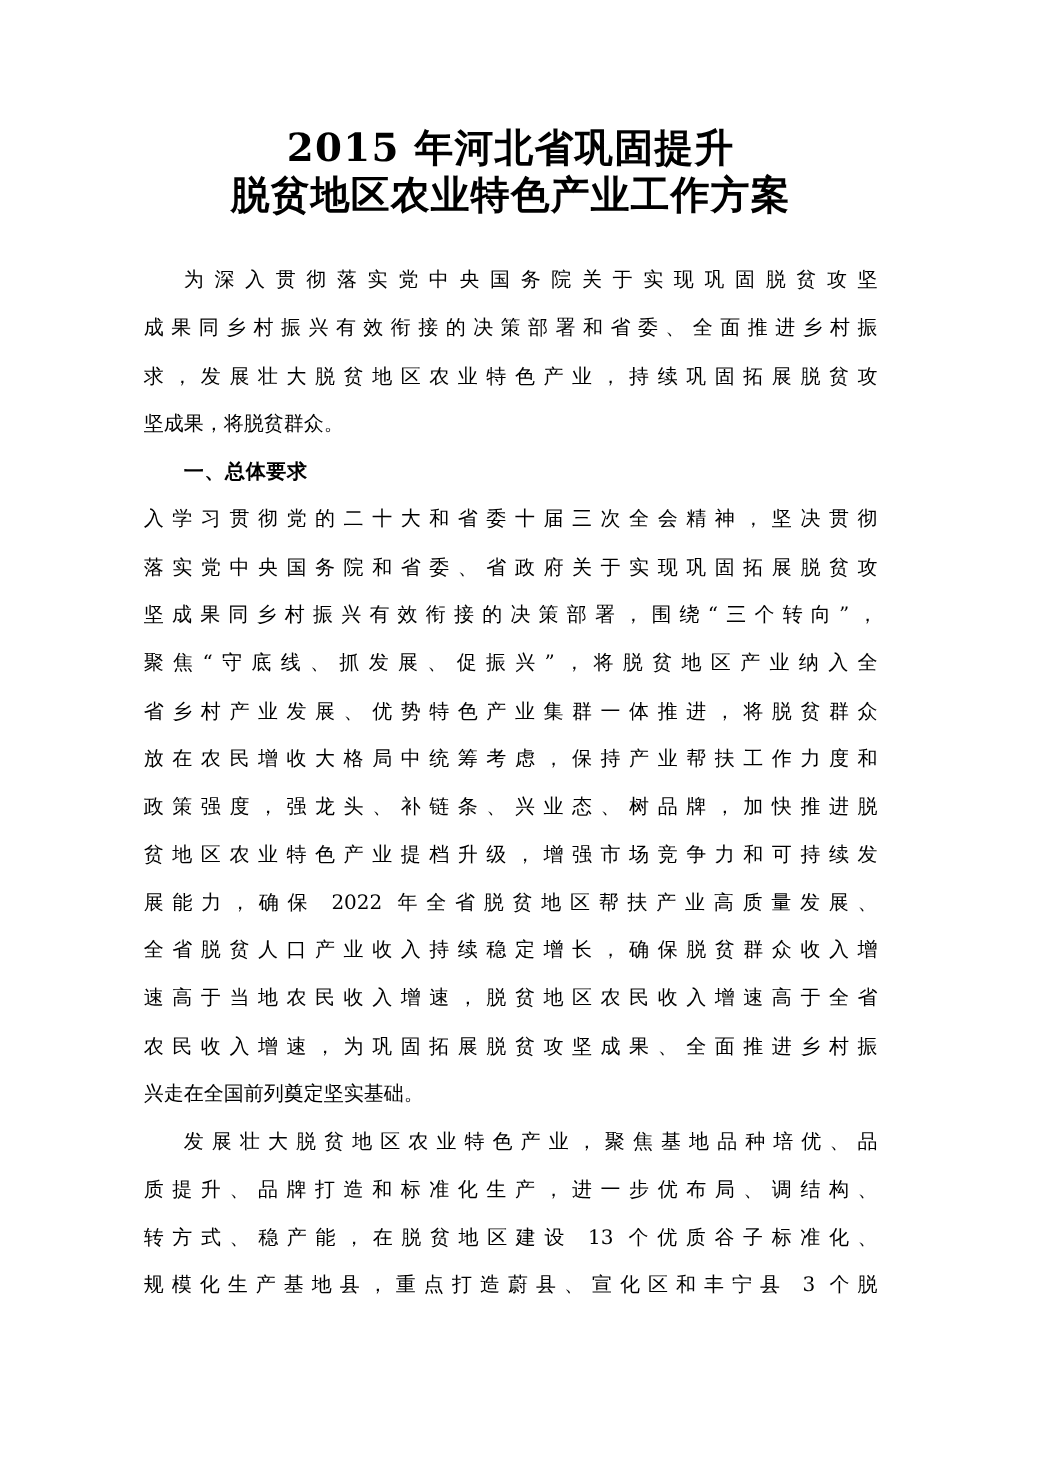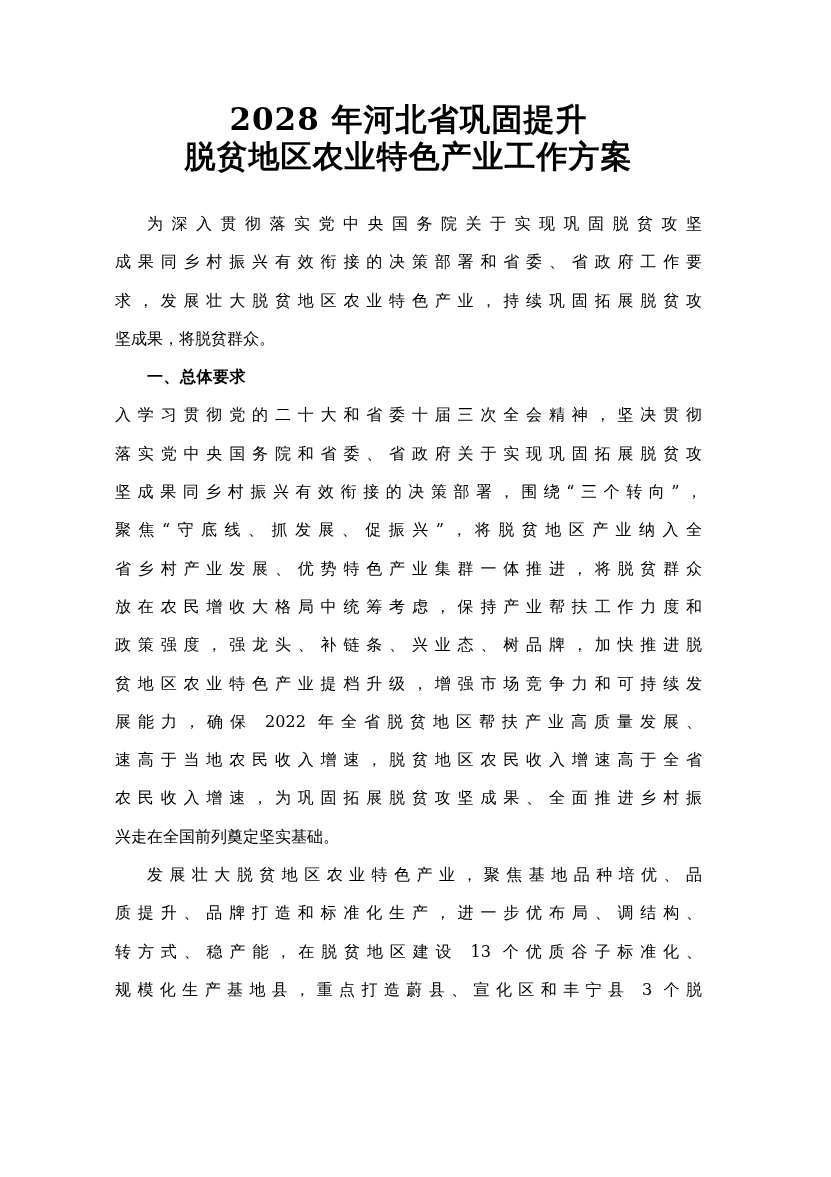"2028 年河北省巩固提升" div.t-line { text: 2028 -> 2015 }
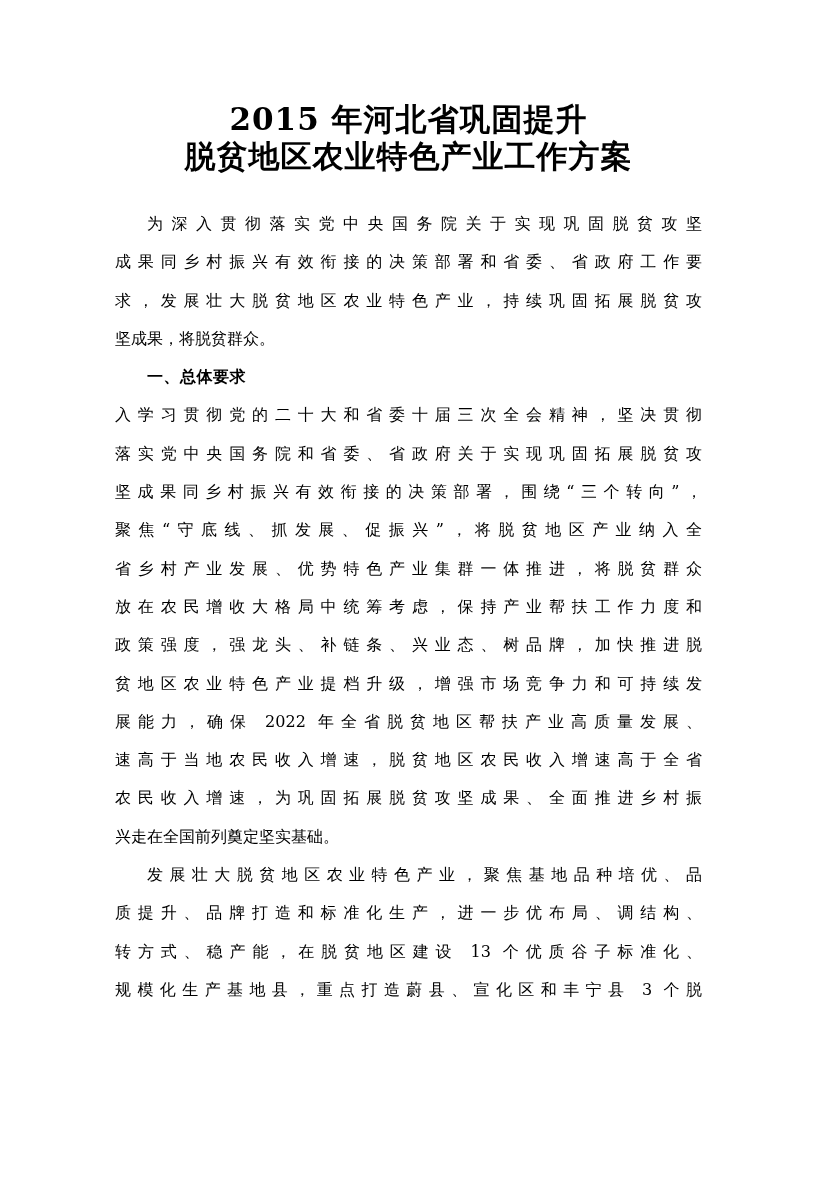"成果同乡村振兴有效衔接的决策部署和省委、省政府工作要" div.line { text: 省政府工作要 -> 全面推进乡村振 }
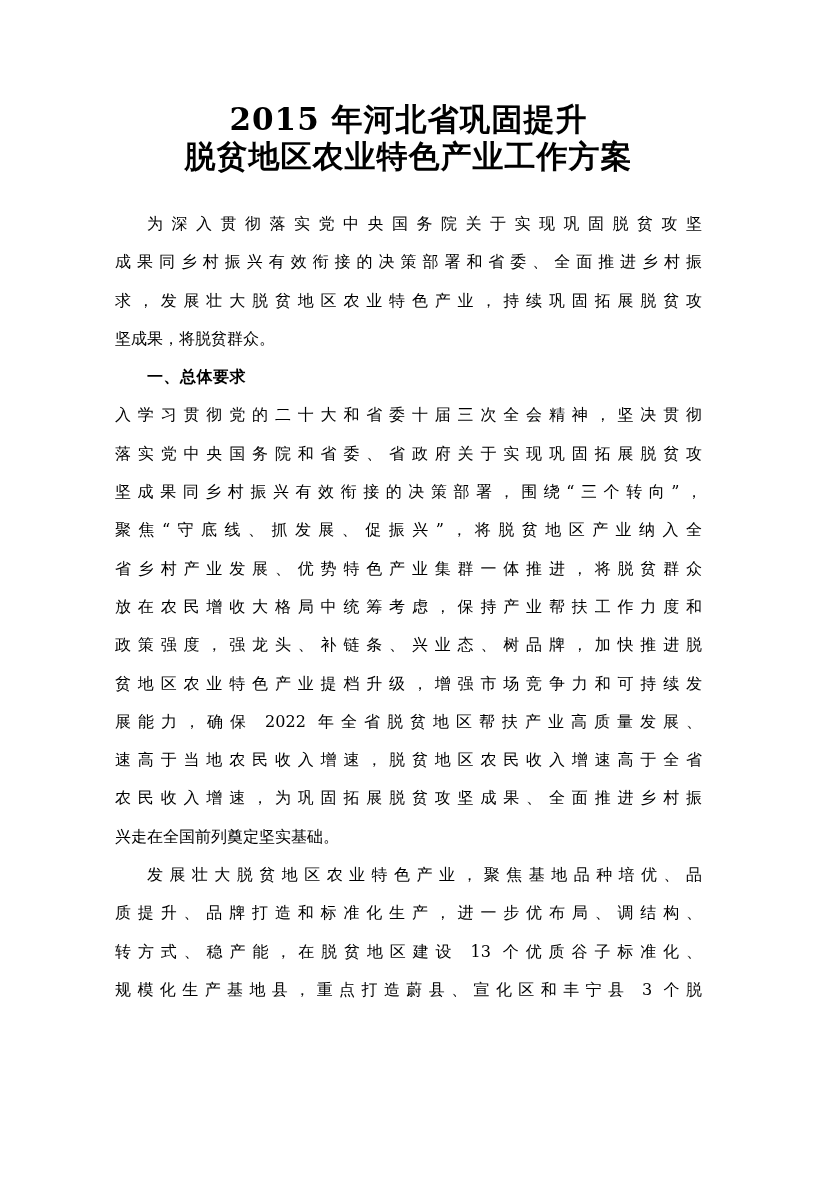"全省脱贫人口产业收入持续稳定增长，确保脱贫群众收入增" div.line { html: none -> <div>全省脱贫人口产业收入持续稳定增长，确保脱贫群众收入增</div> }
